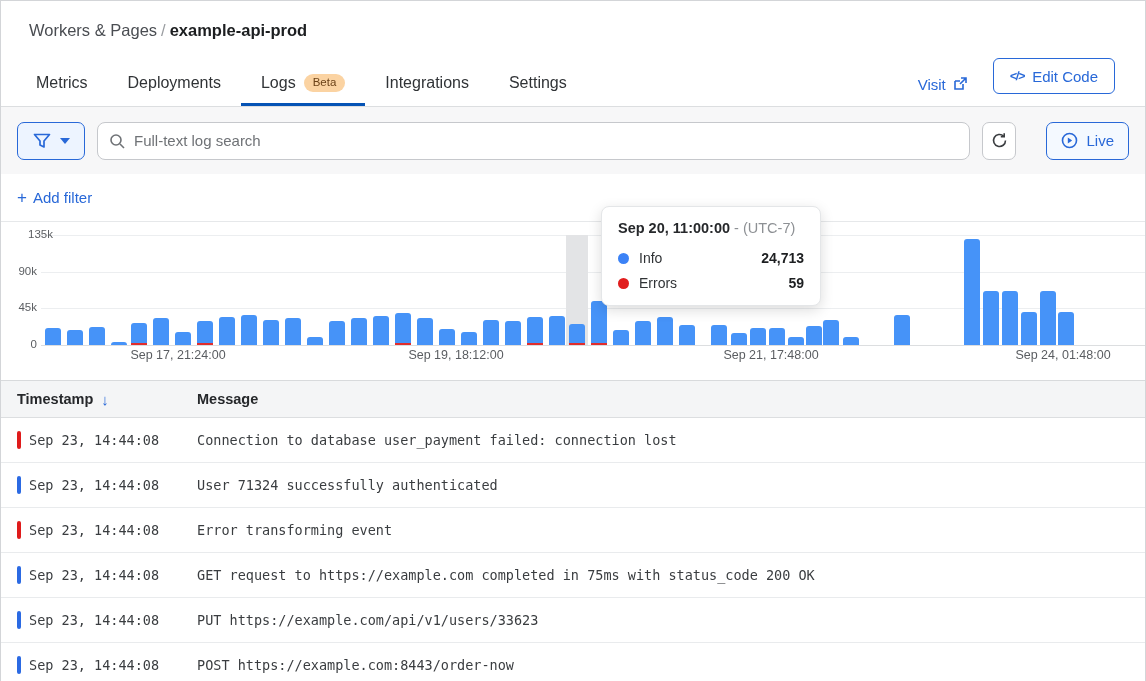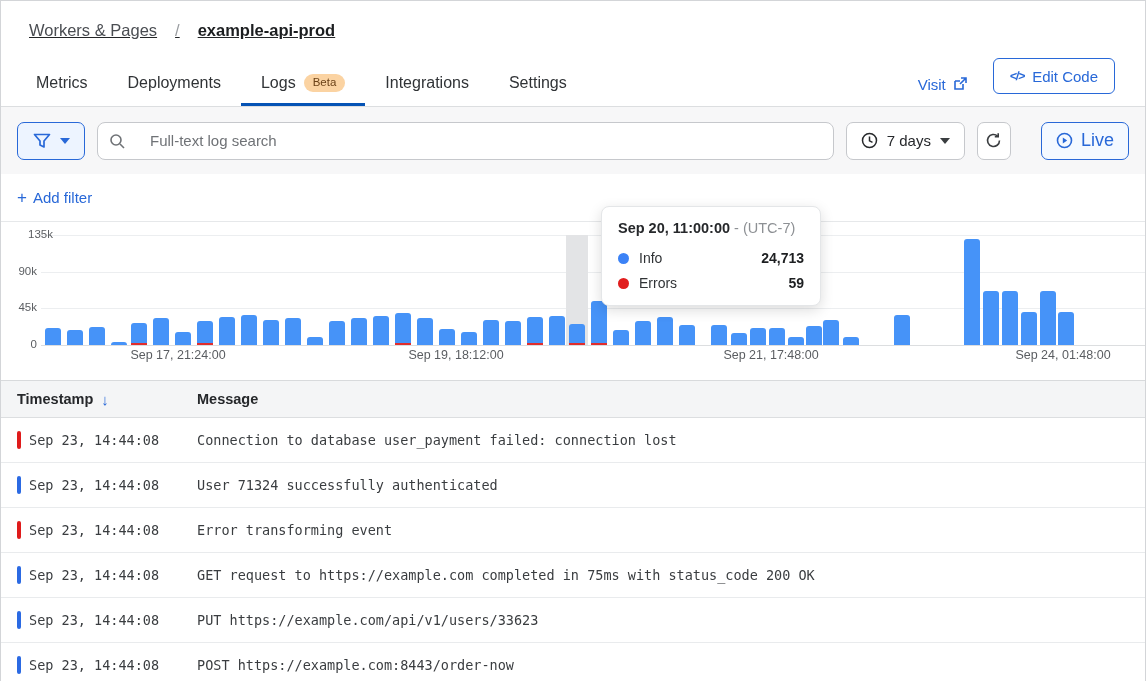"Workers & Pages" .breadcrumb { gap: 18px -> 4px; text-decoration: underline -> none }
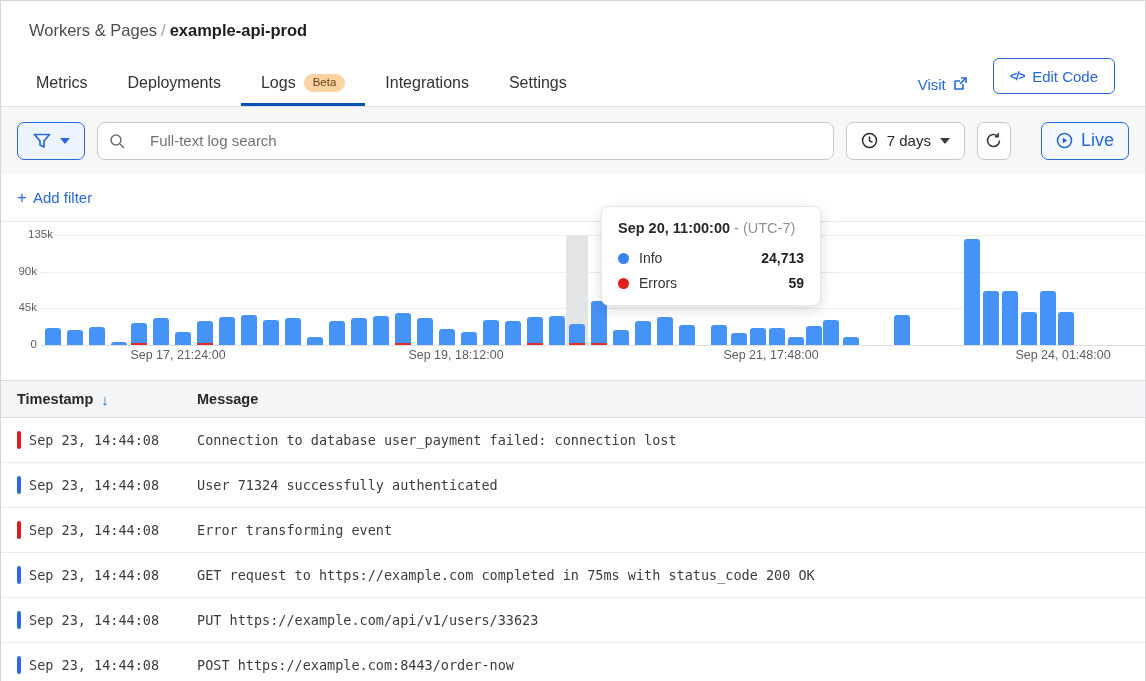"Full-text log search" .search-input { padding: 0 12px 0 52px -> 0 12px 0 36px }
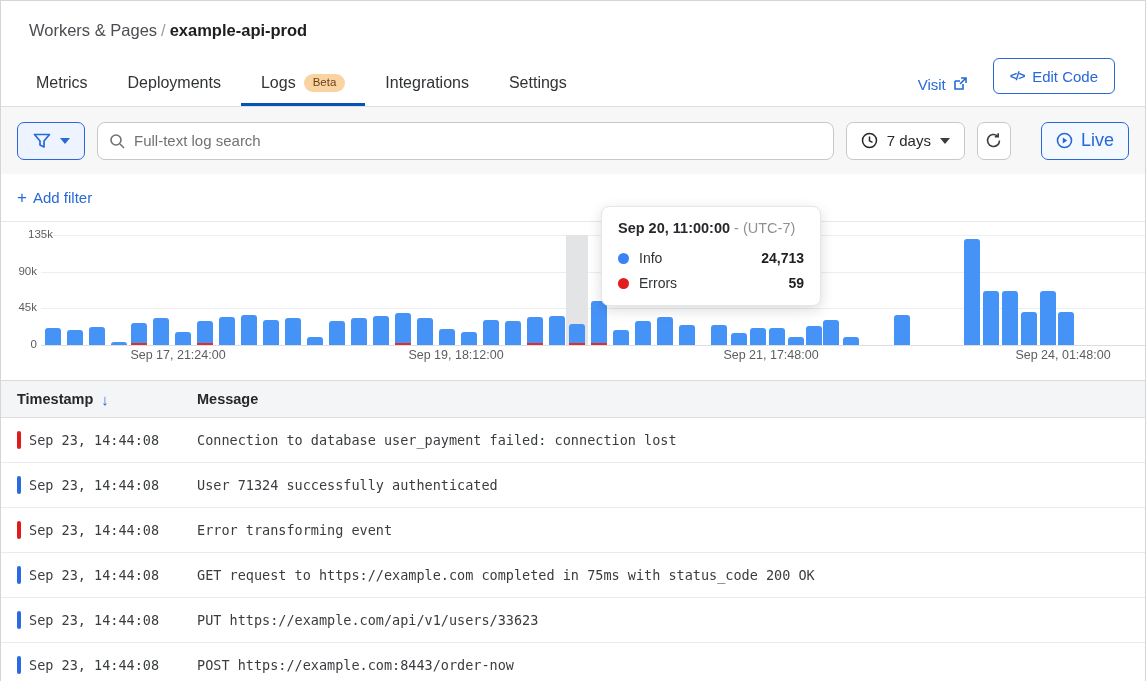"7 days" div.time-btn { html: <div> <span> <svg> <circle></circle> <path></path> </svg> </span> <span>7 days</span> <span></span> </div> -> none }
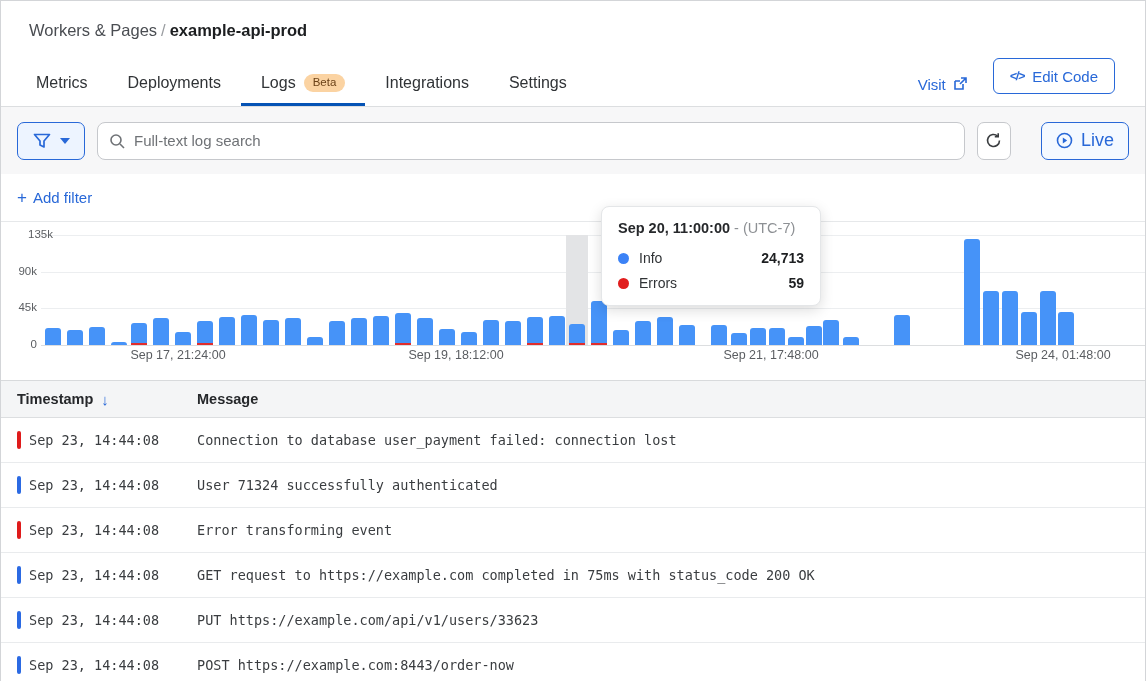"Live" .live-btn { font-size: 18px -> 15px }
